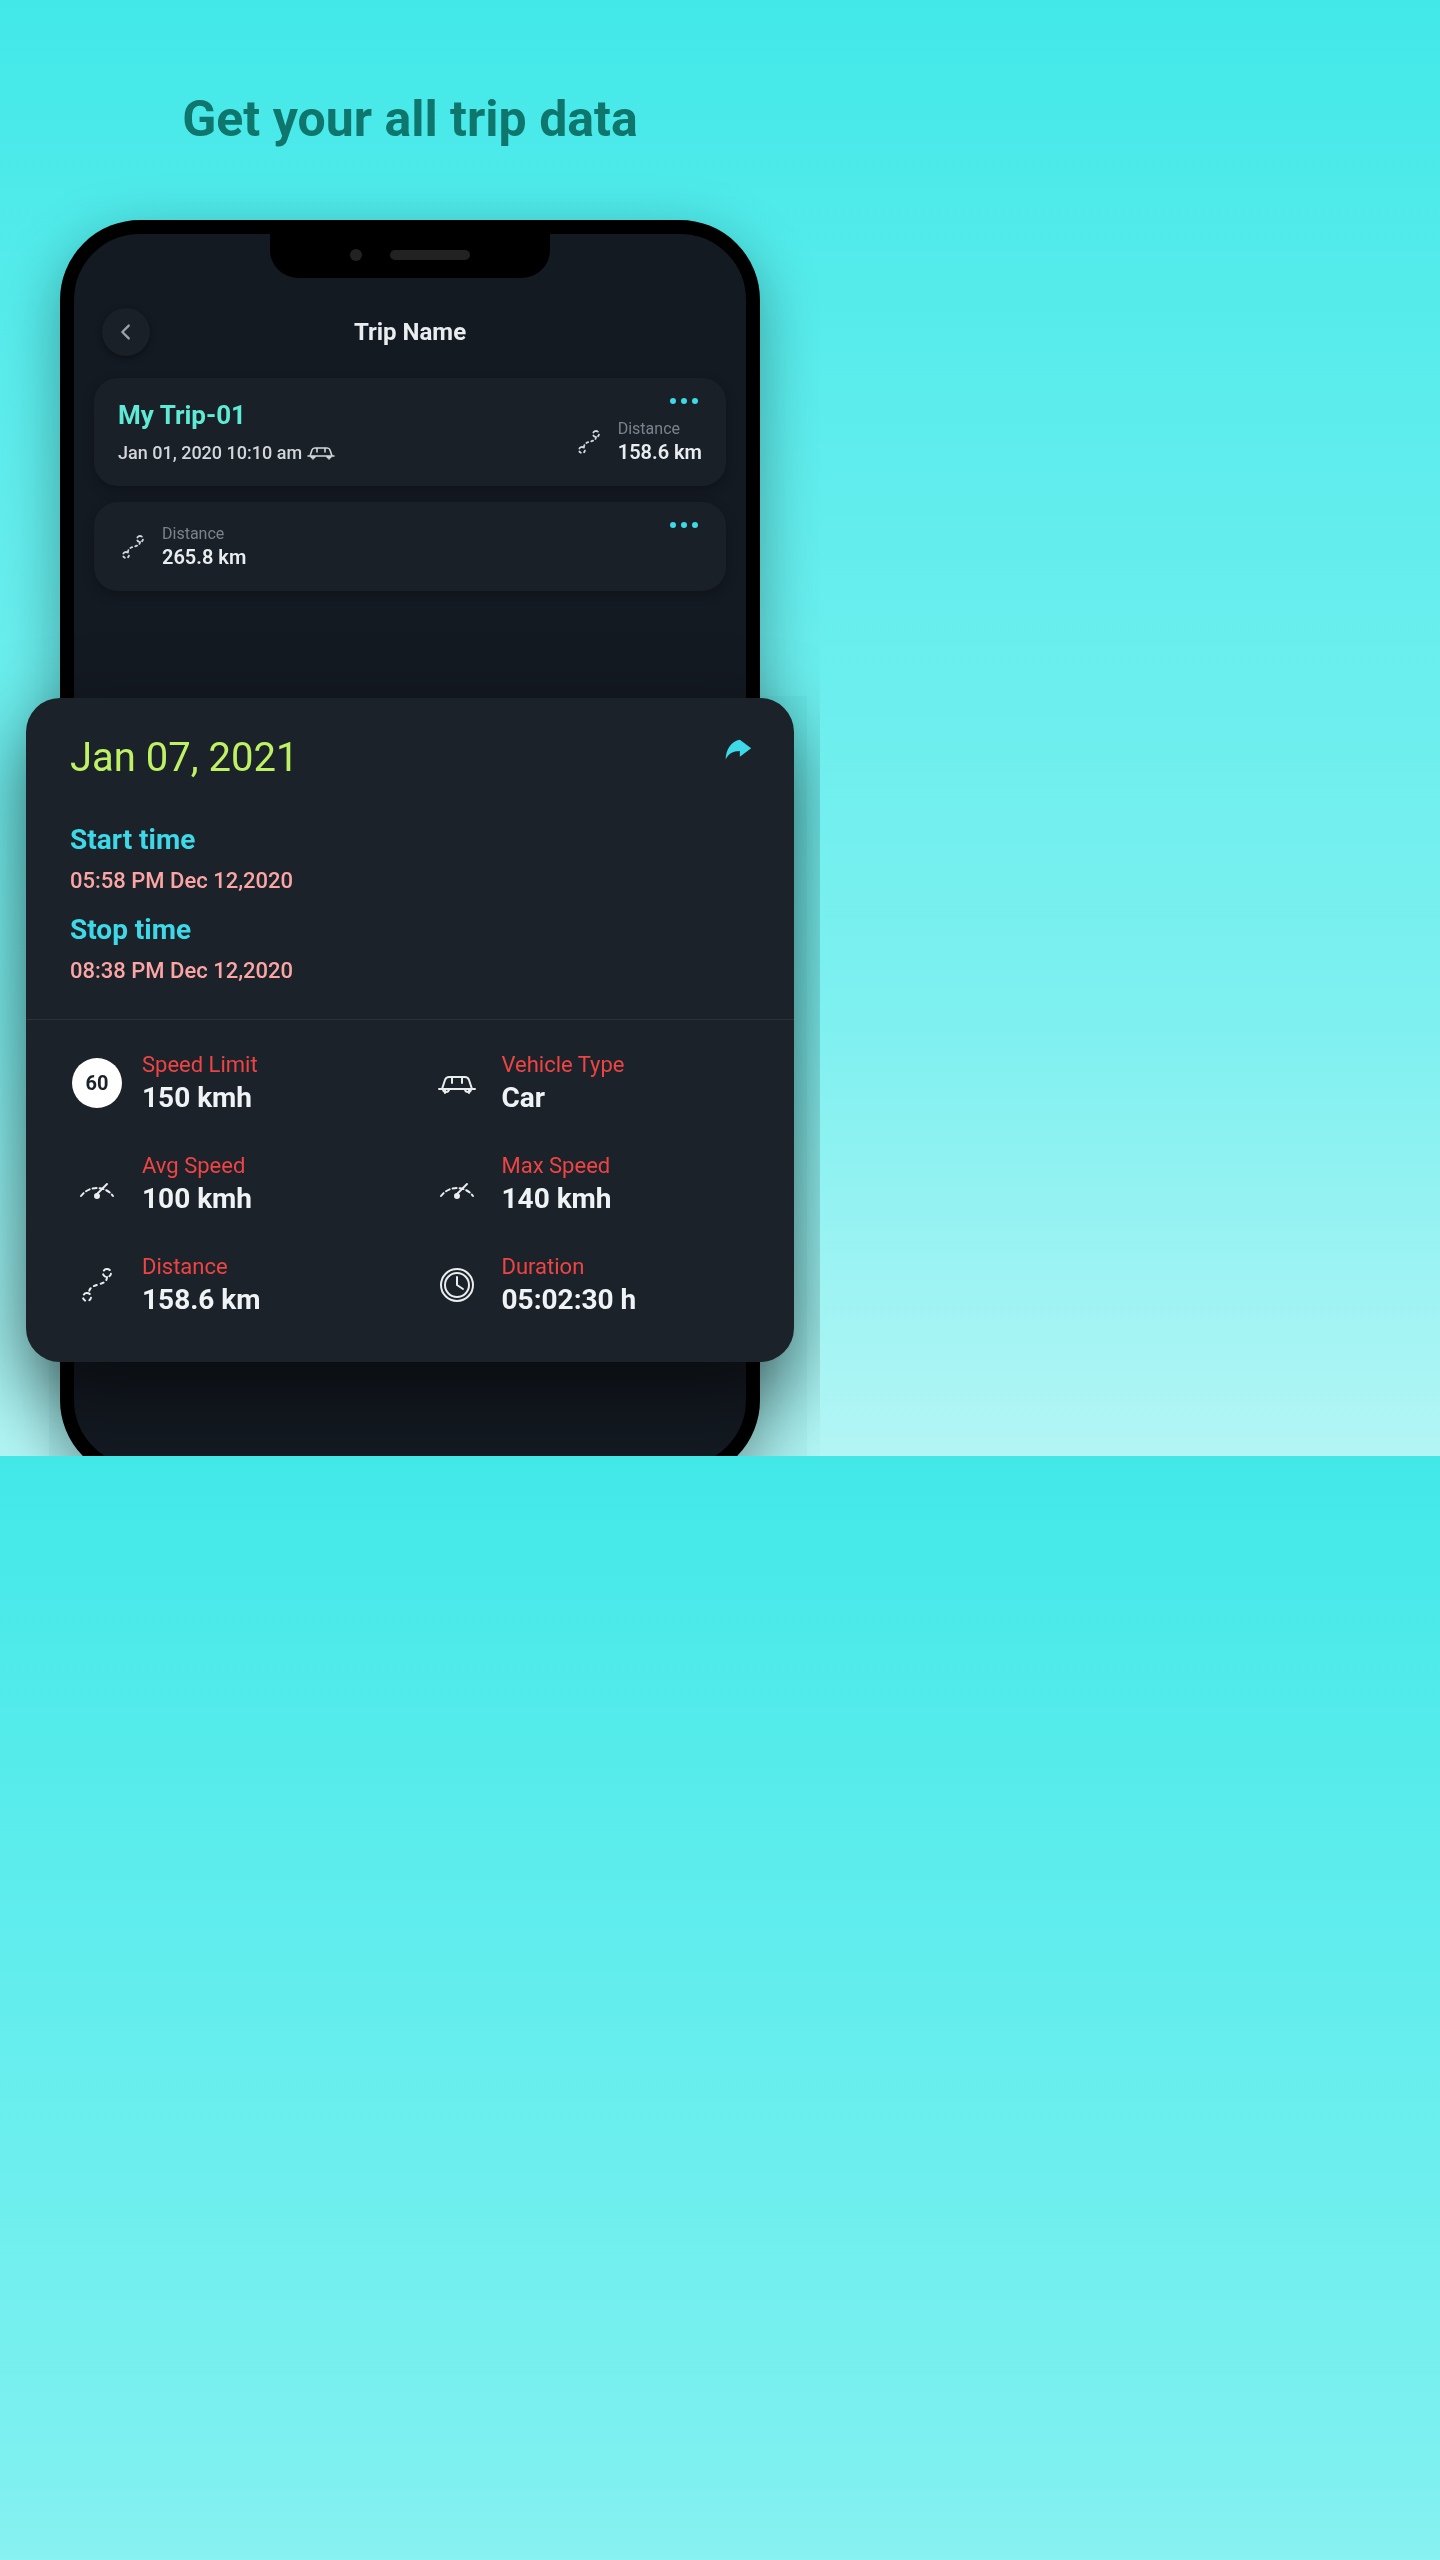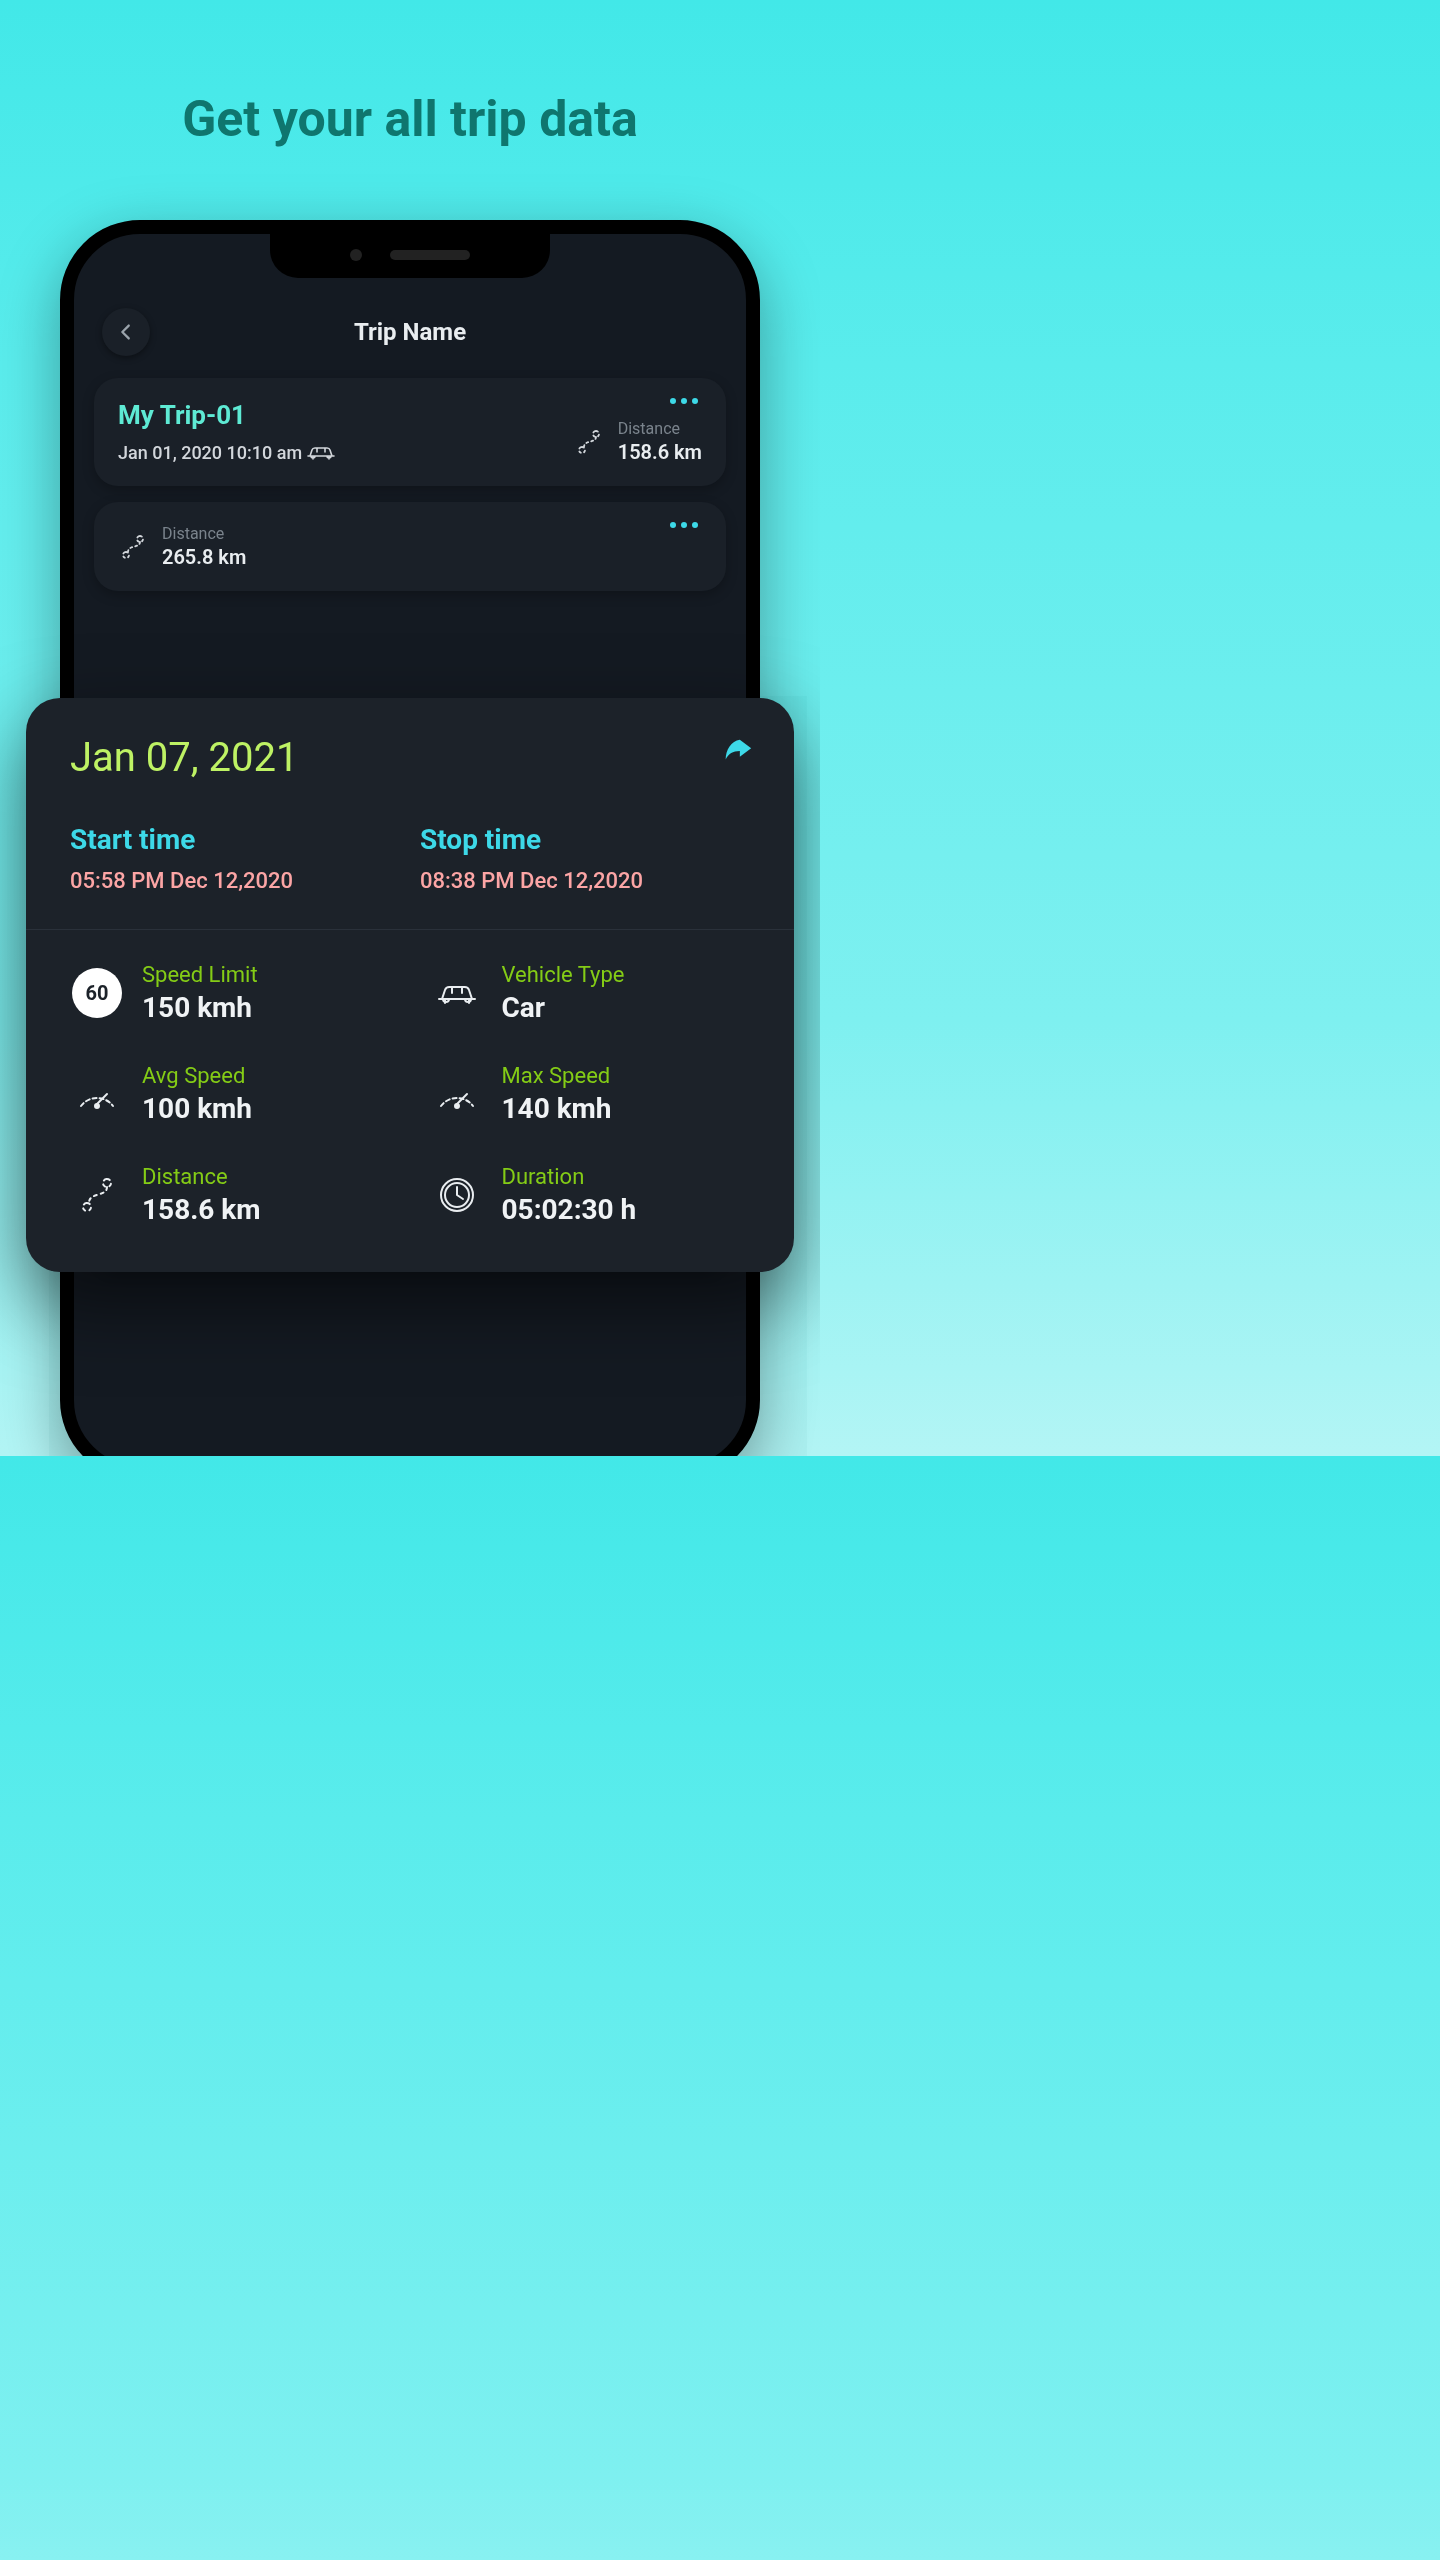"Start time" .time-row { flex-direction: none -> column }
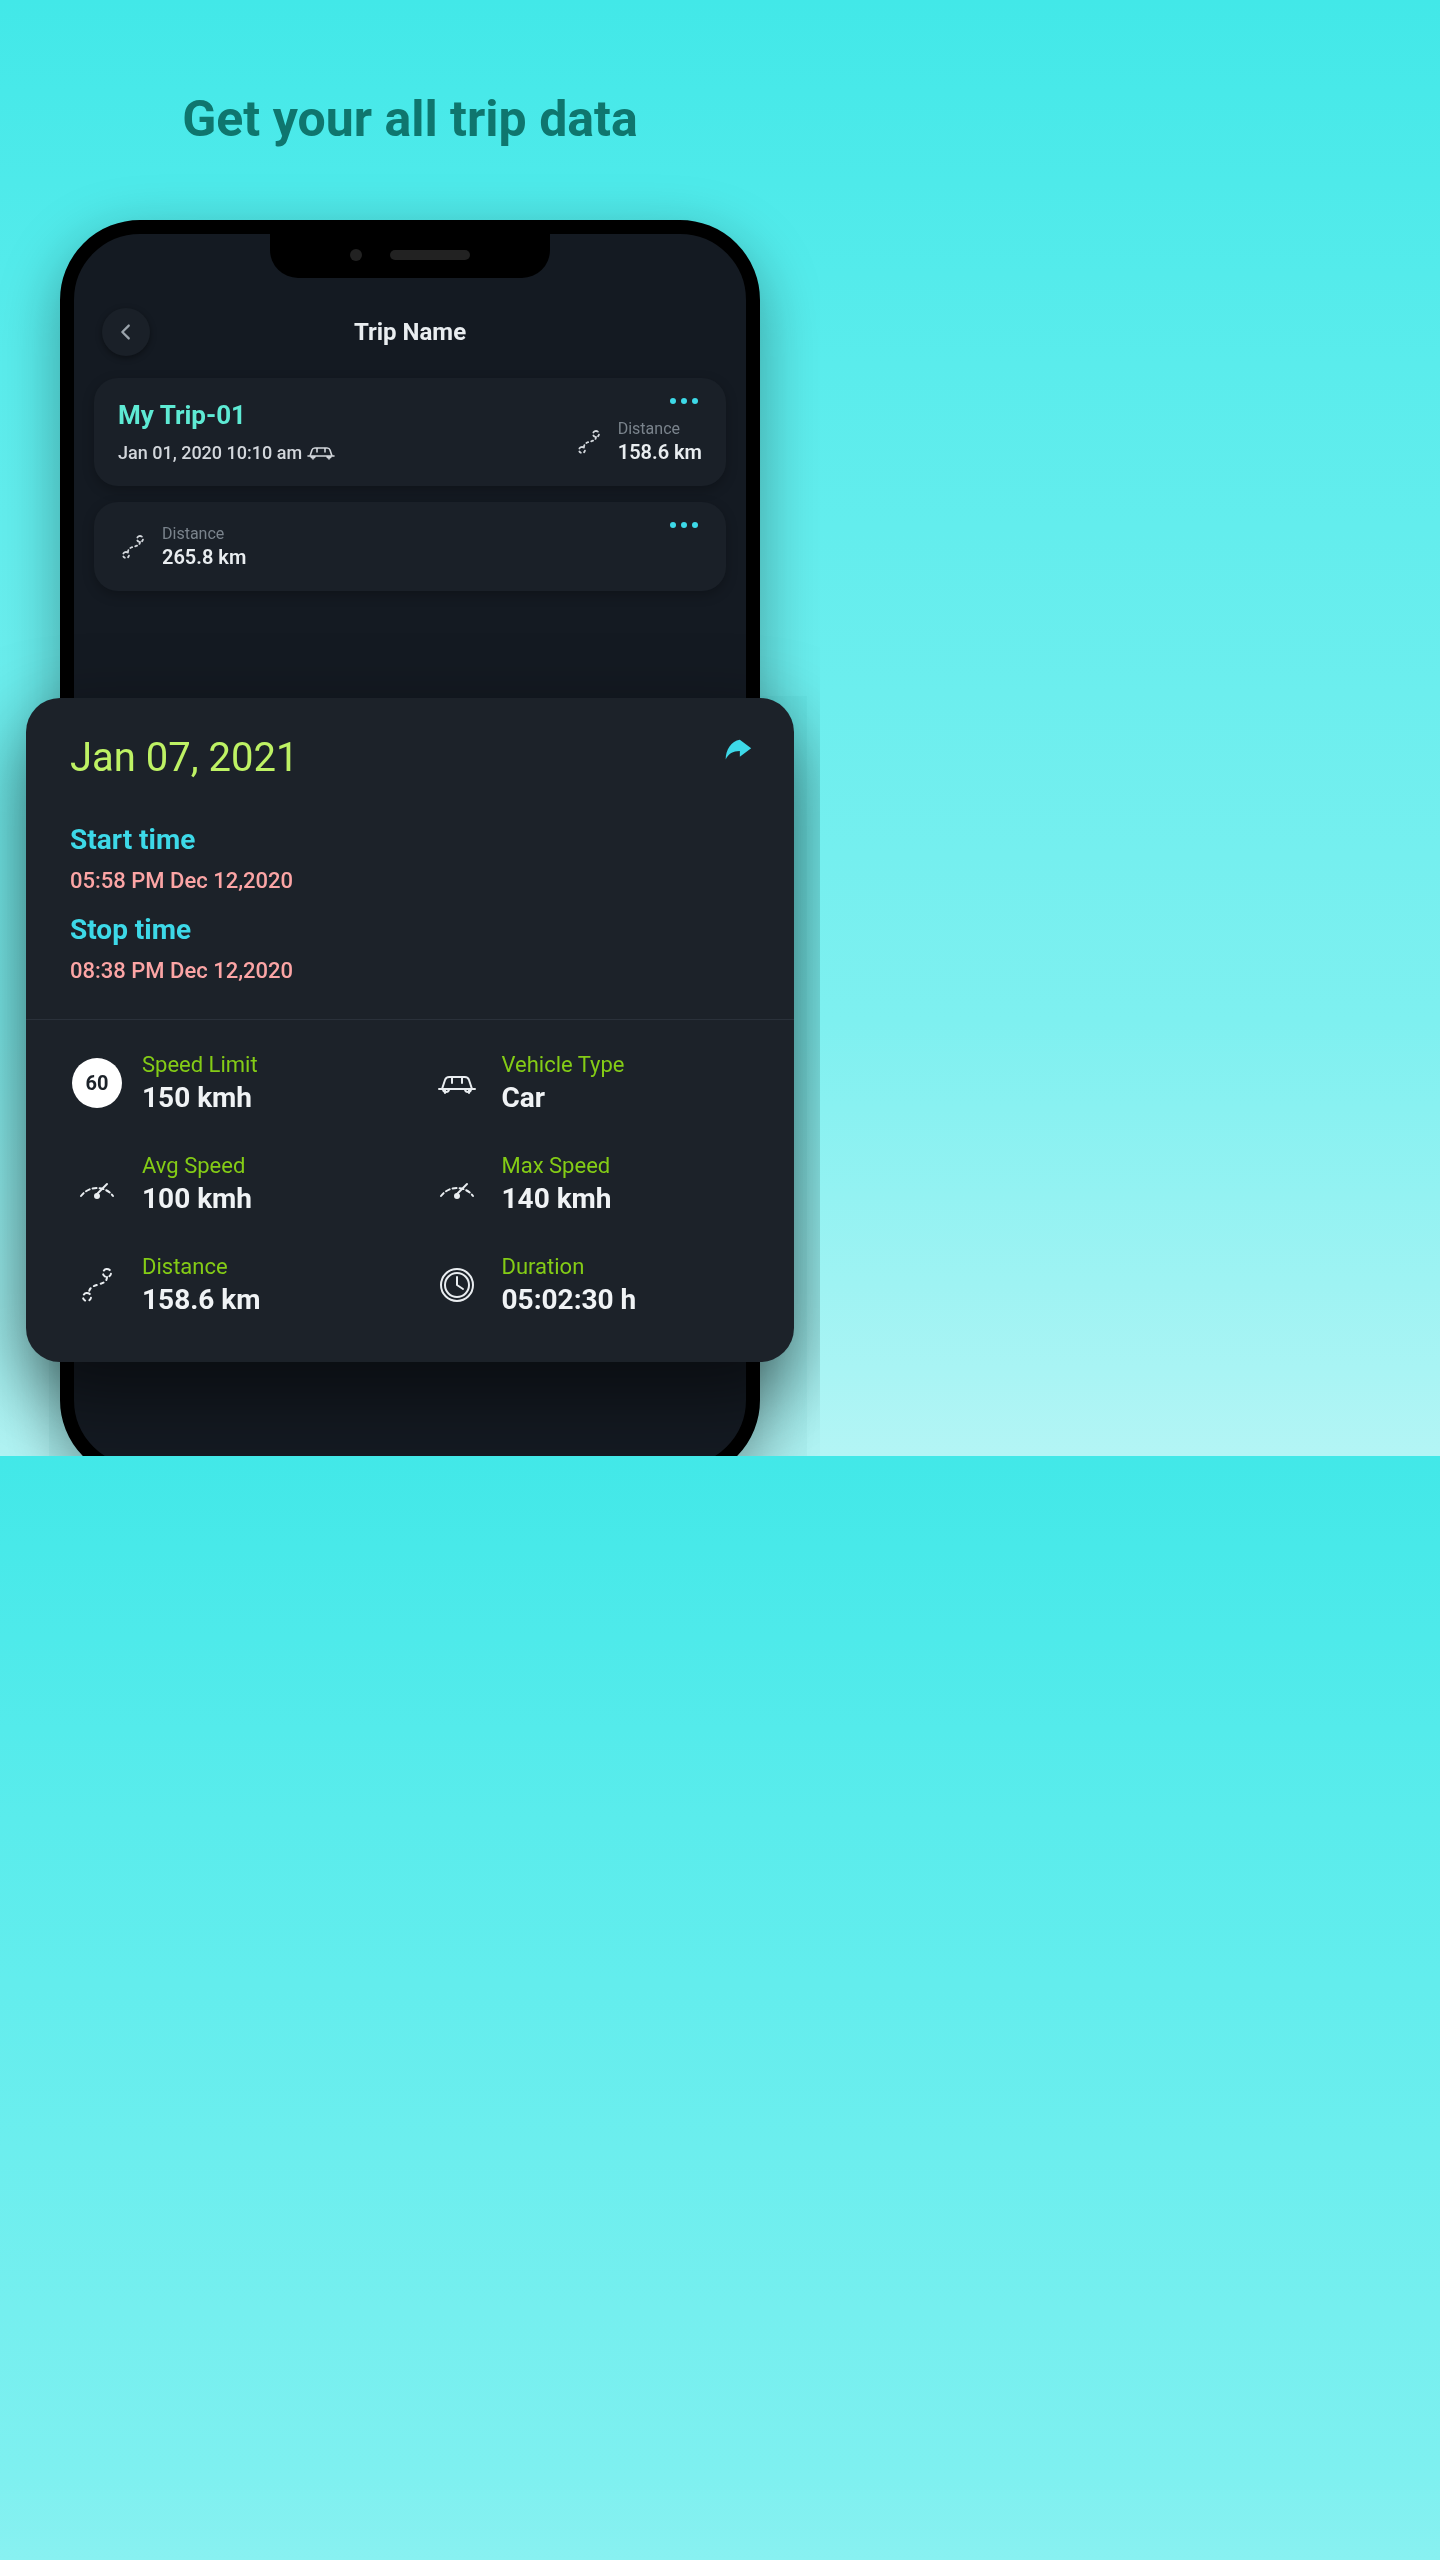"Speed Limit" .stat-label { color: #84cc16 -> #ef4444 }
